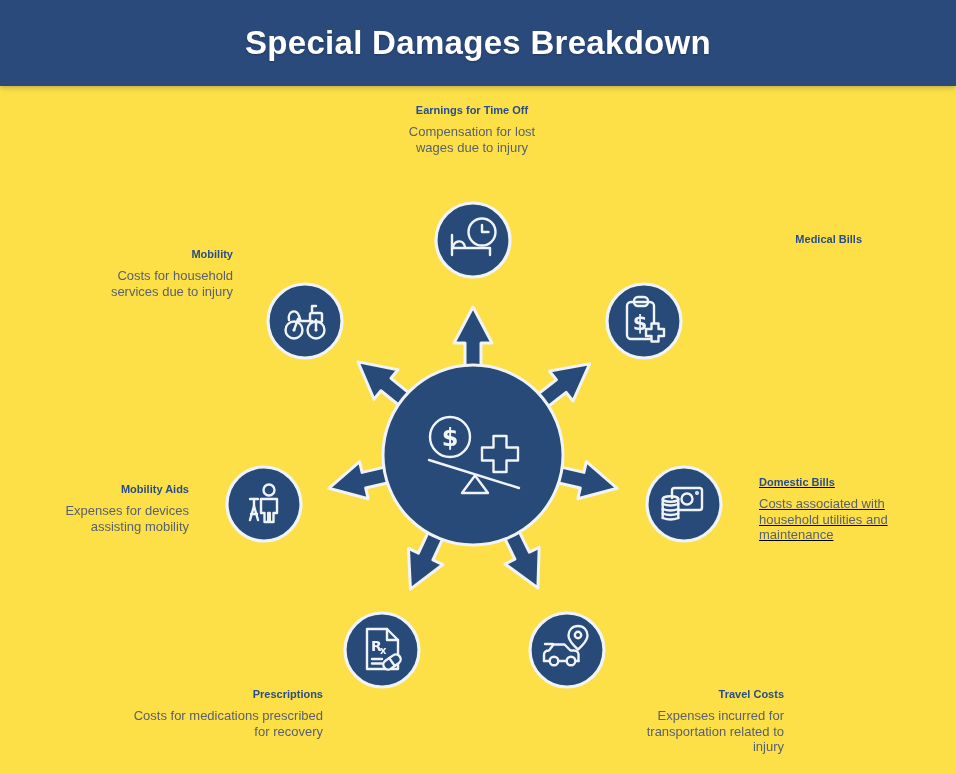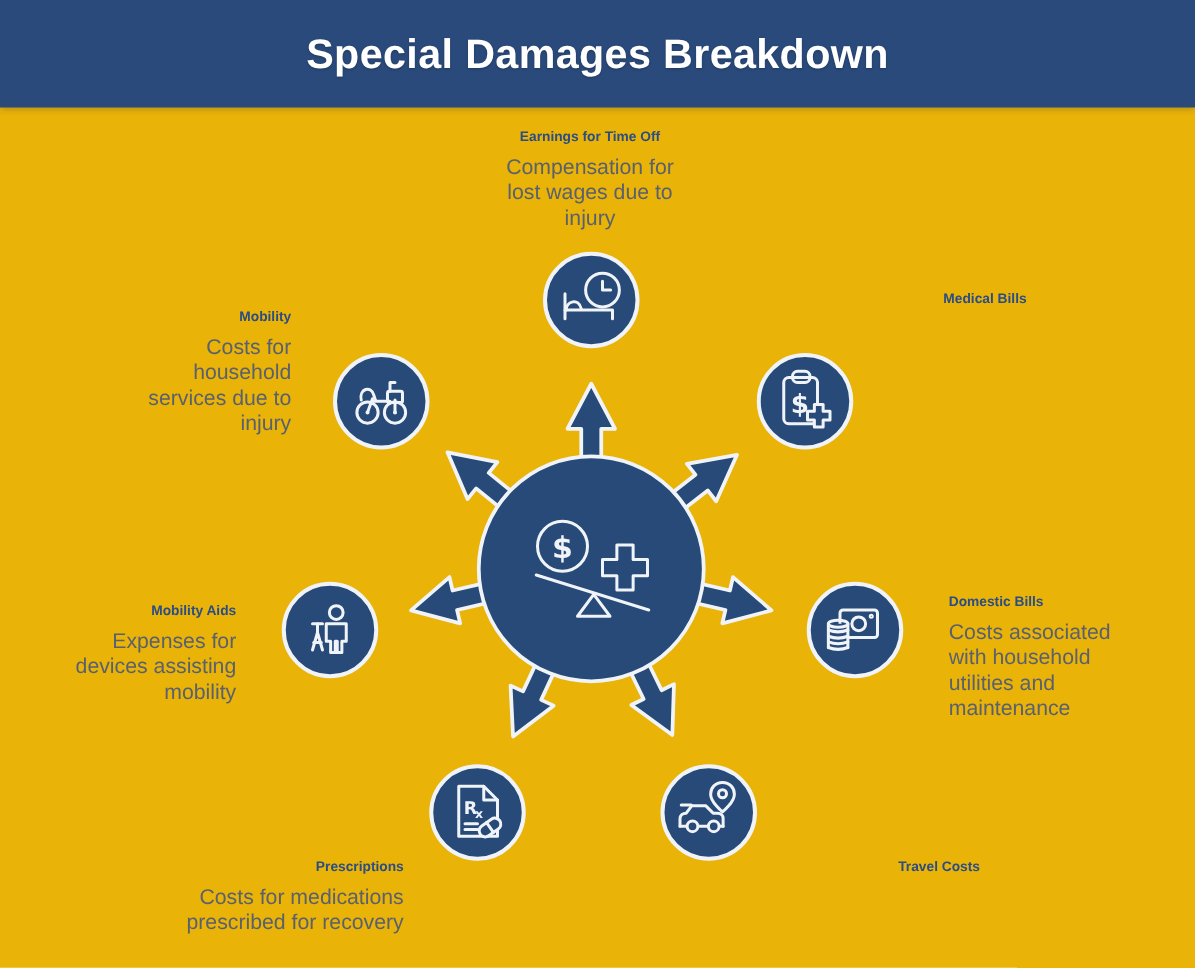"Special Damages Breakdown" .page { background: #eab308 -> #fde047 }
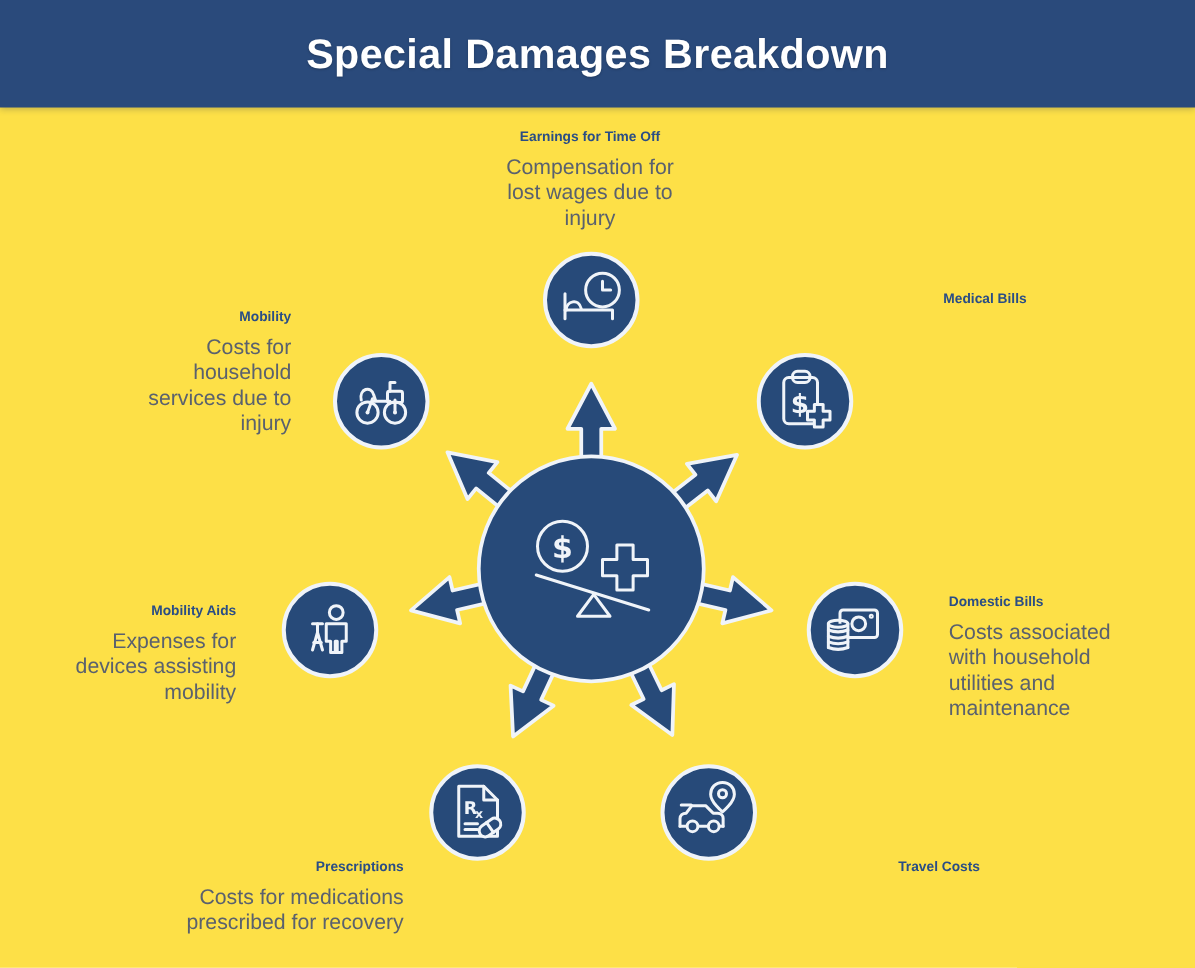"Compensation for lost wages due" .txt p { font-size: 17px -> 13px }
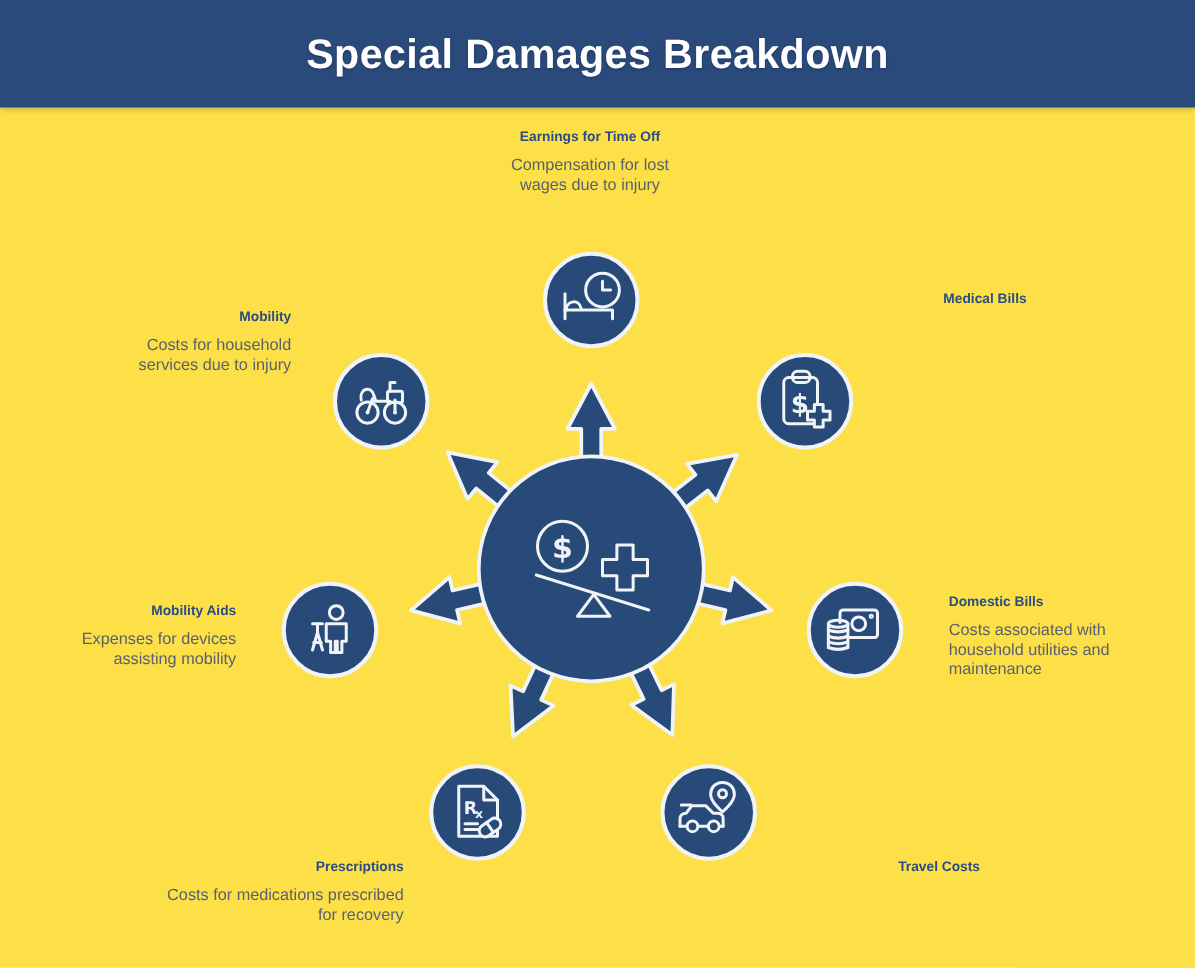"Medical Bills" .txt-medical { text-align: center -> right }
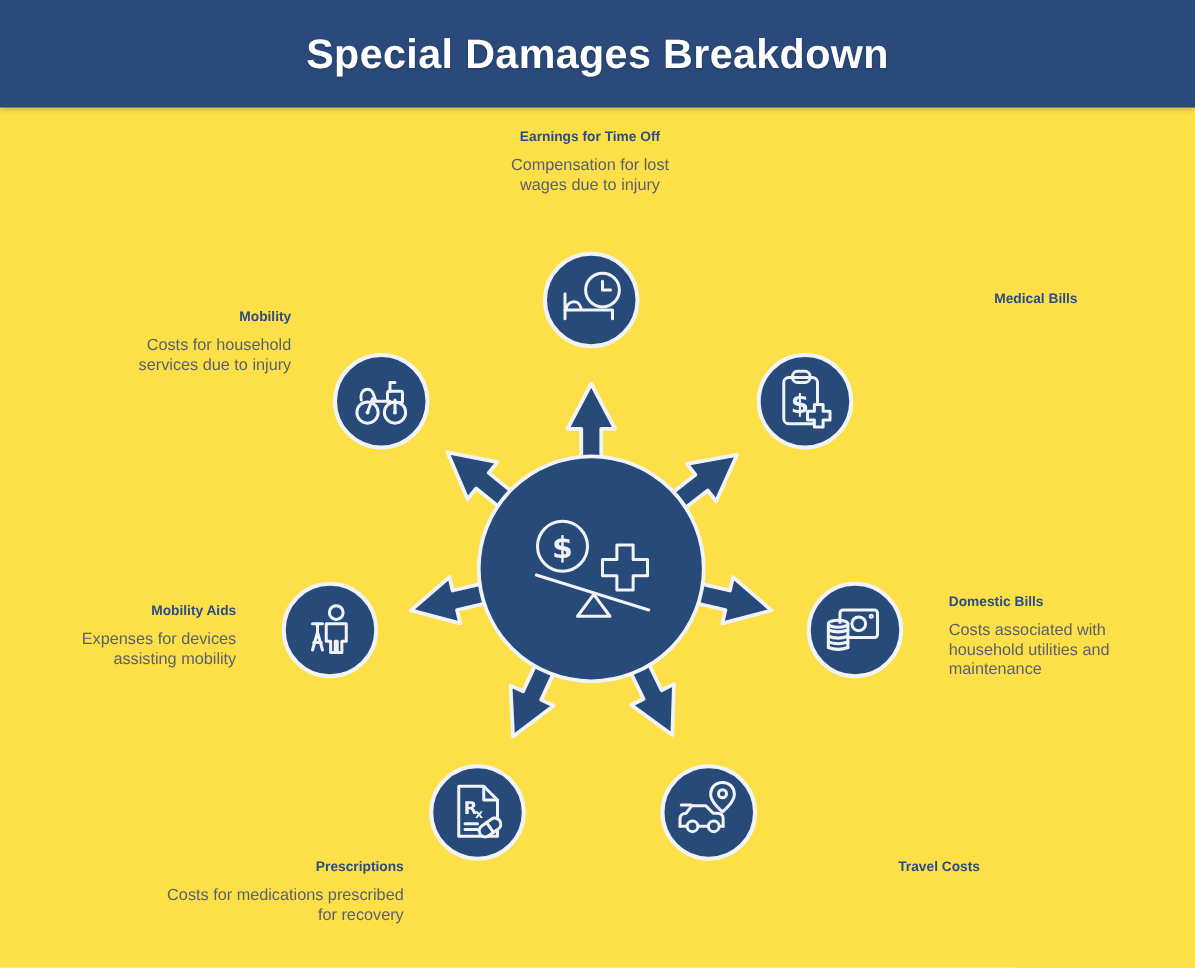"Domestic Bills" .txt-domestic { text-decoration: none -> underline }
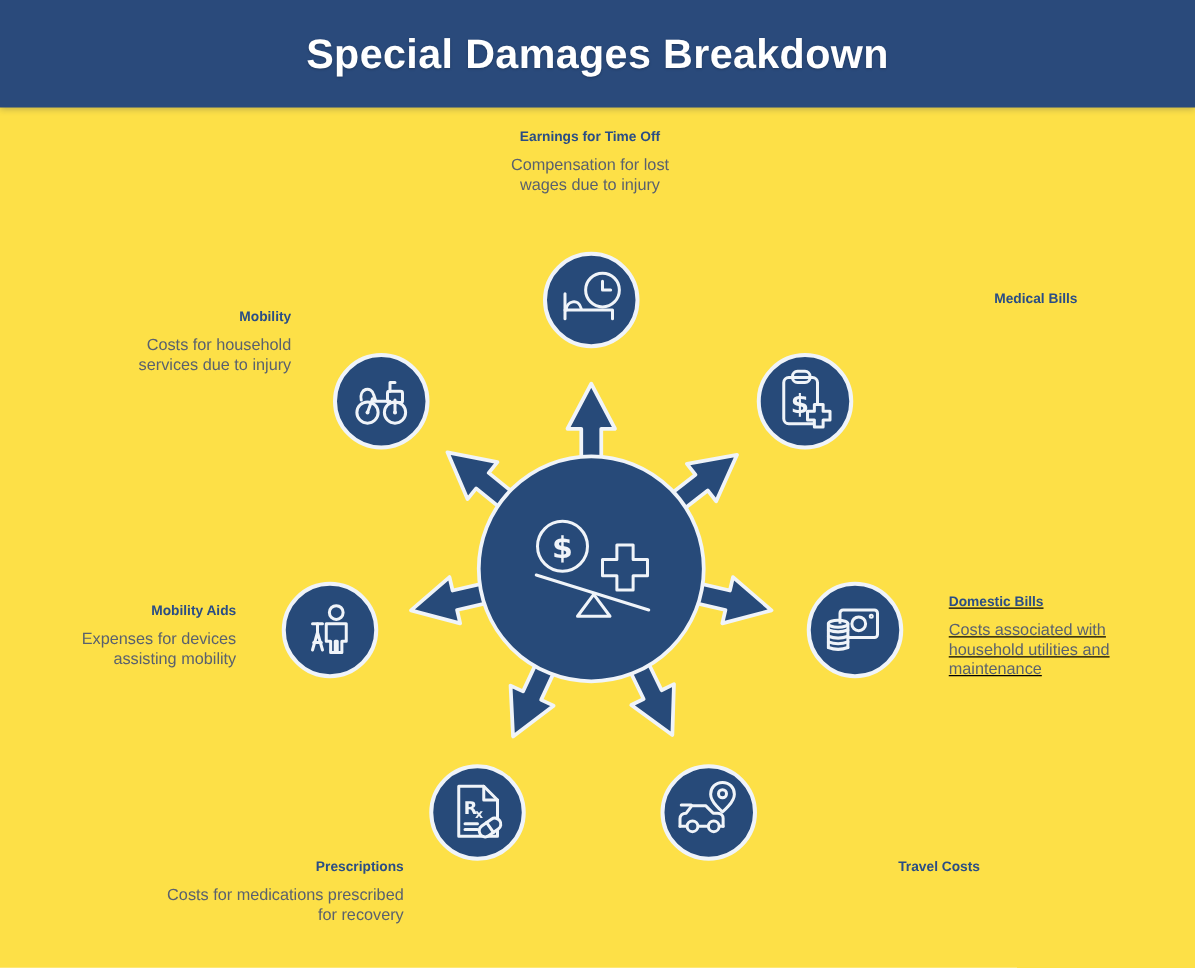"Expenses incurred for transportation" p { html: none -> <p>Expenses incurred for transportation related to injury</p> }
